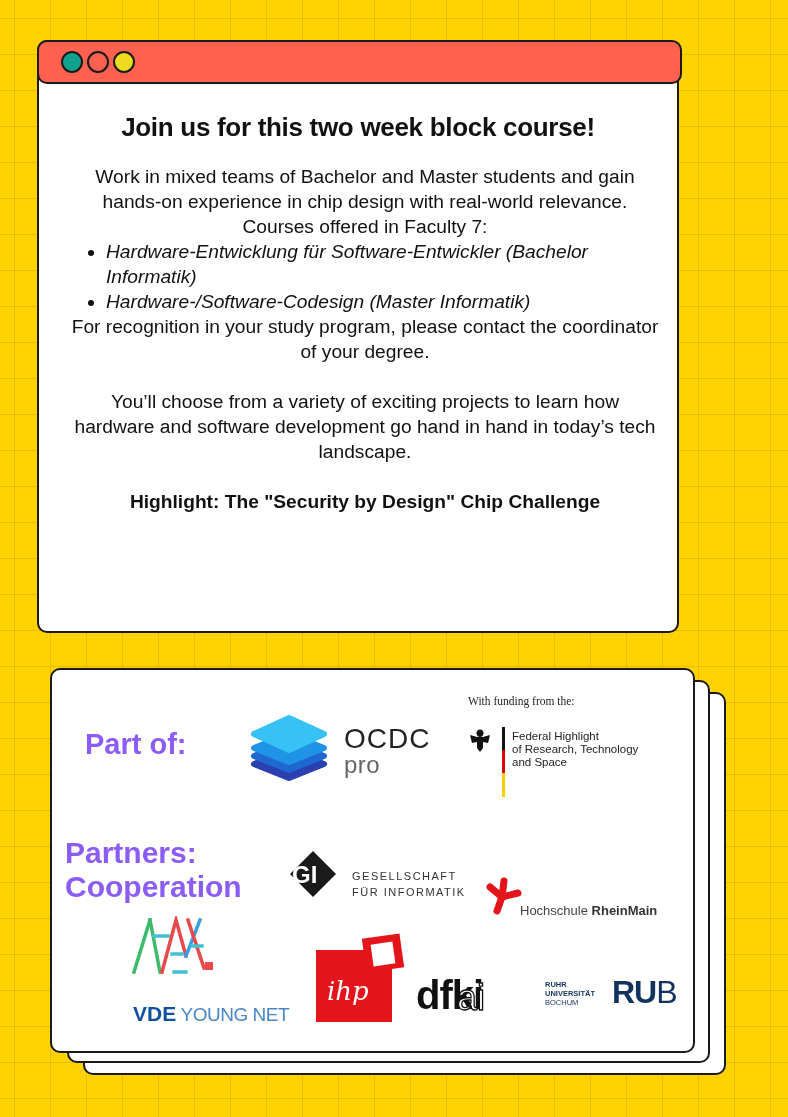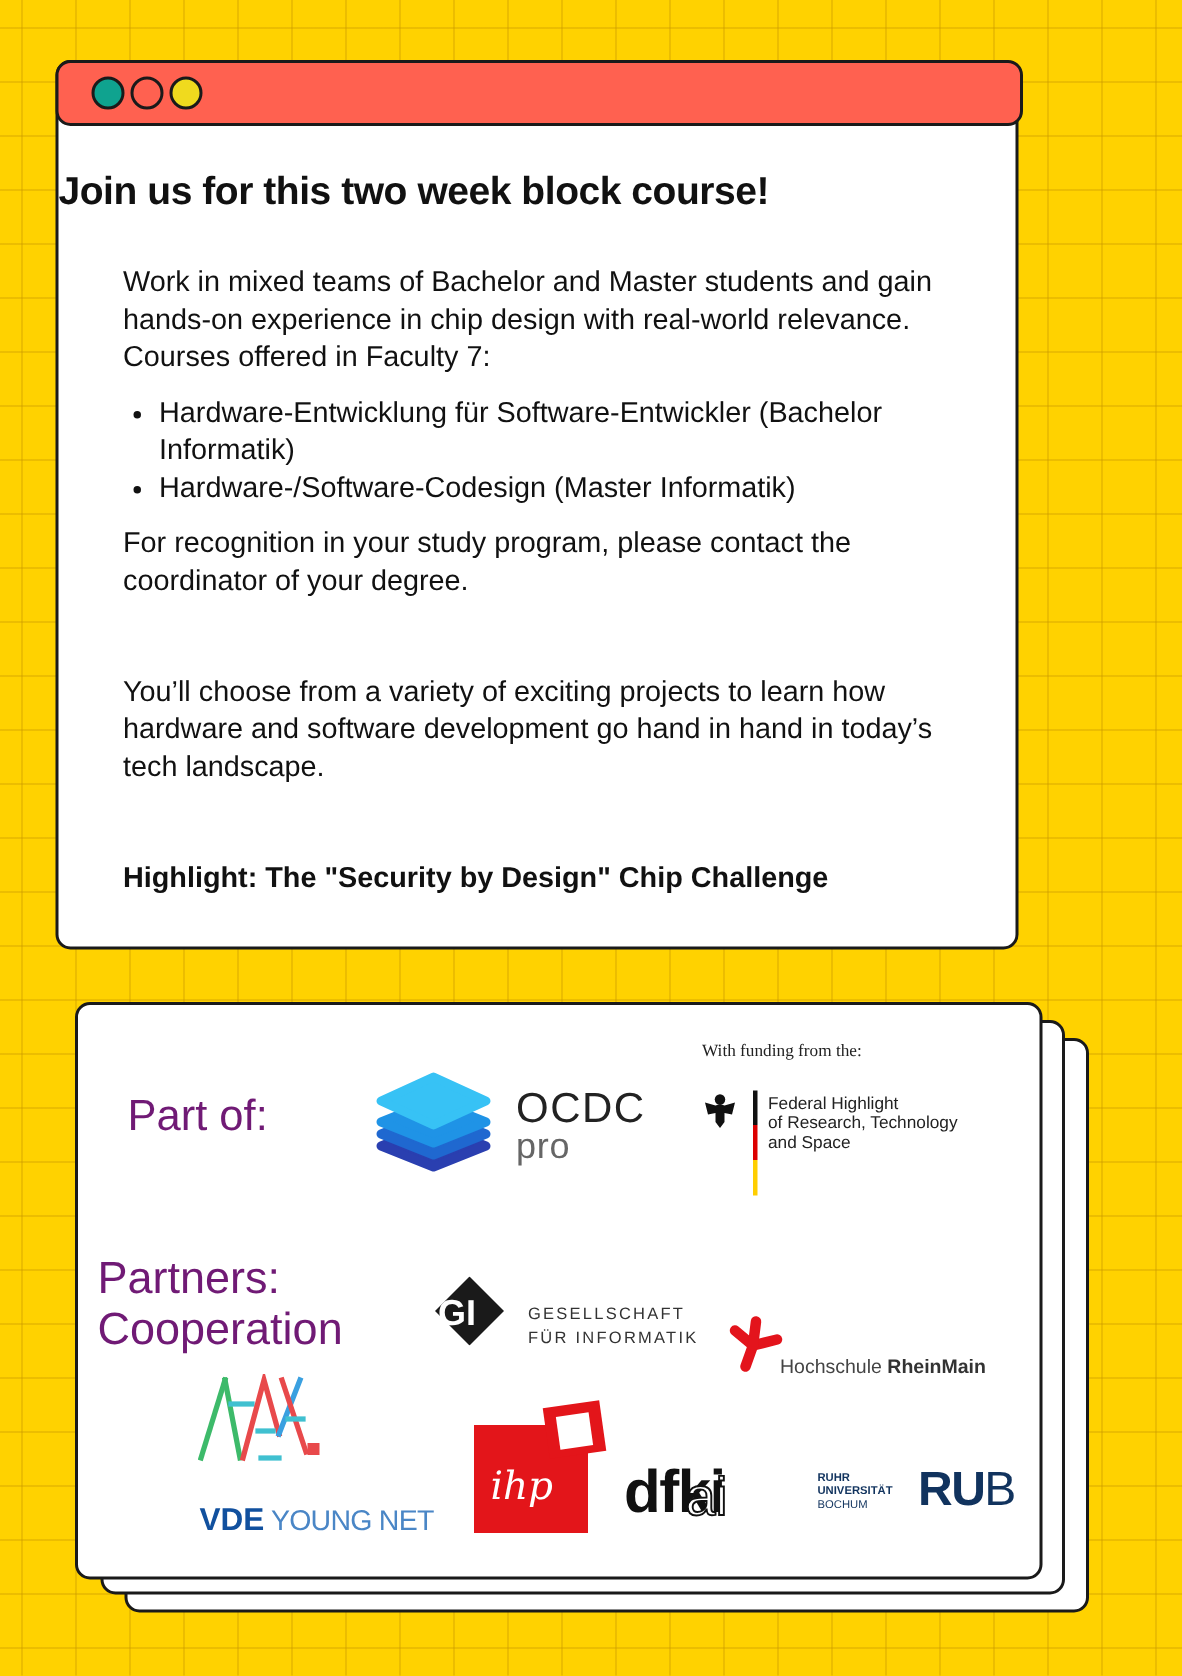"Join us for this two" .heading { text-align: none -> center }
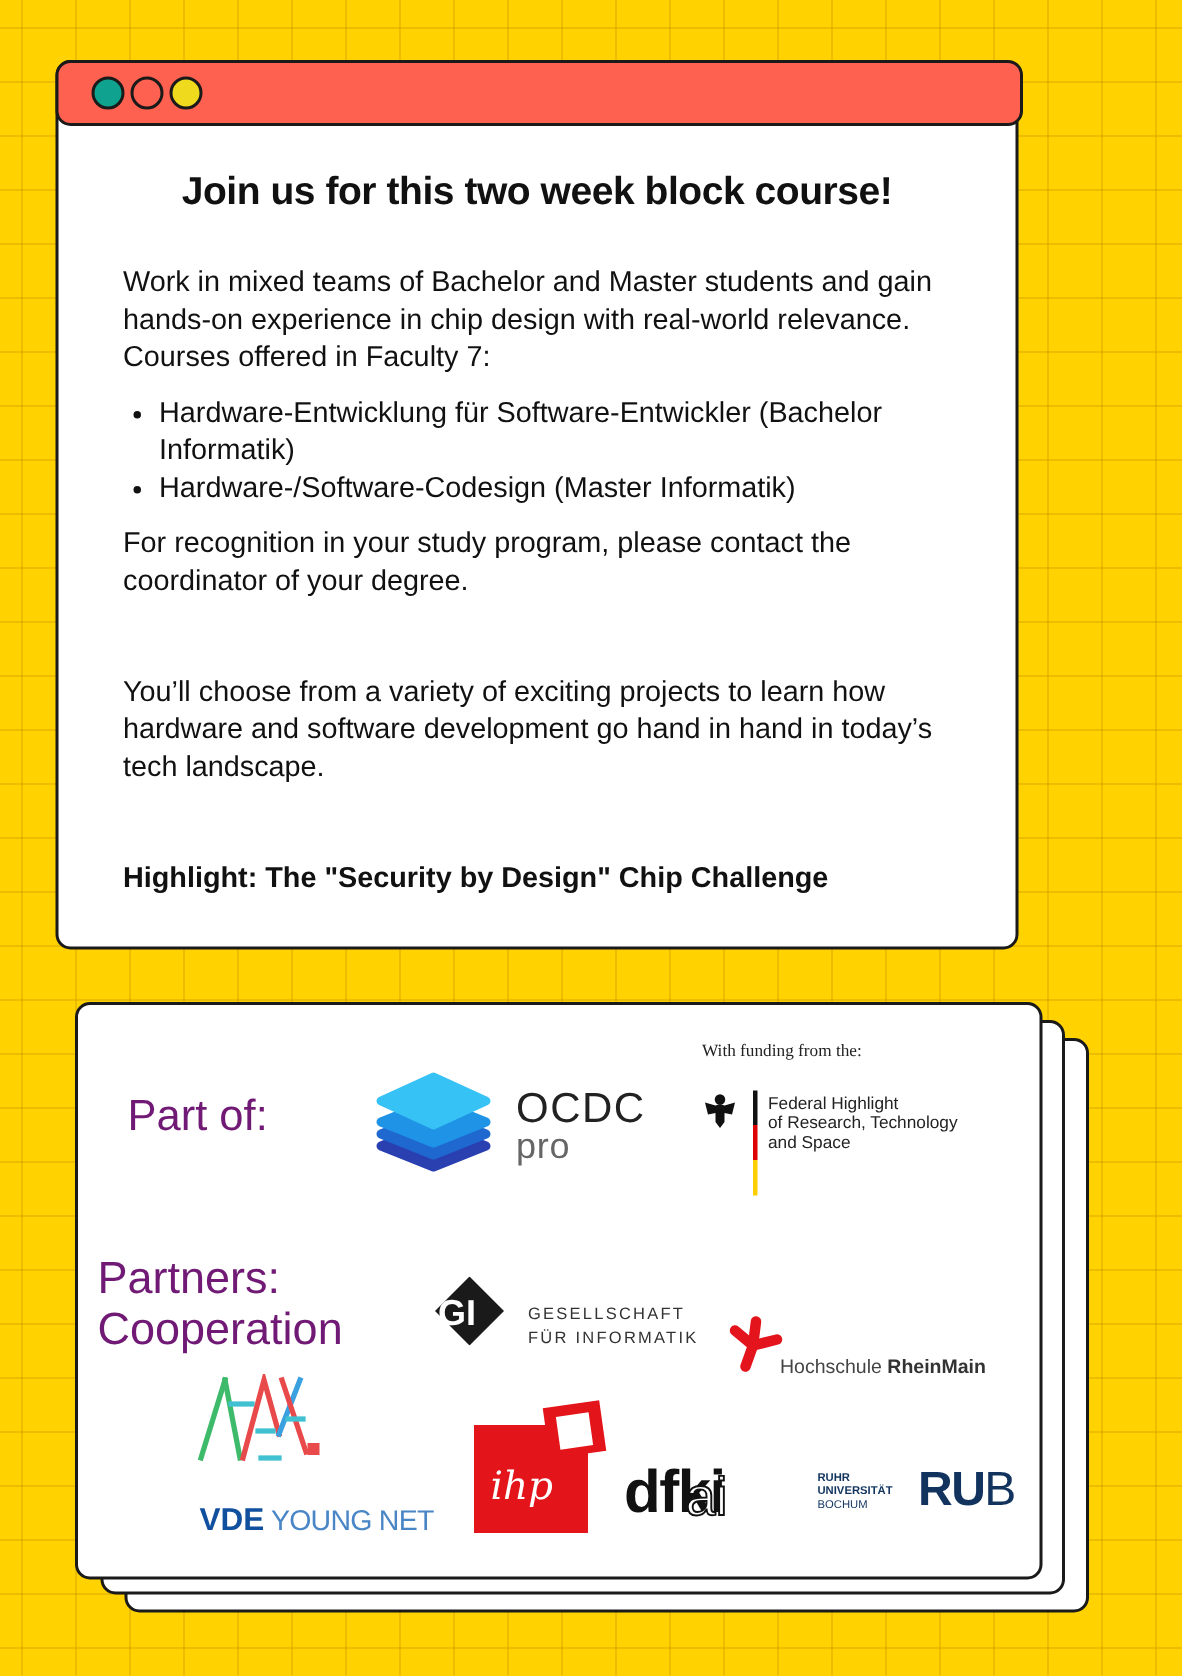"Work in mixed teams of" .body-text p { margin: 12px -> 0; text-align: none -> center }
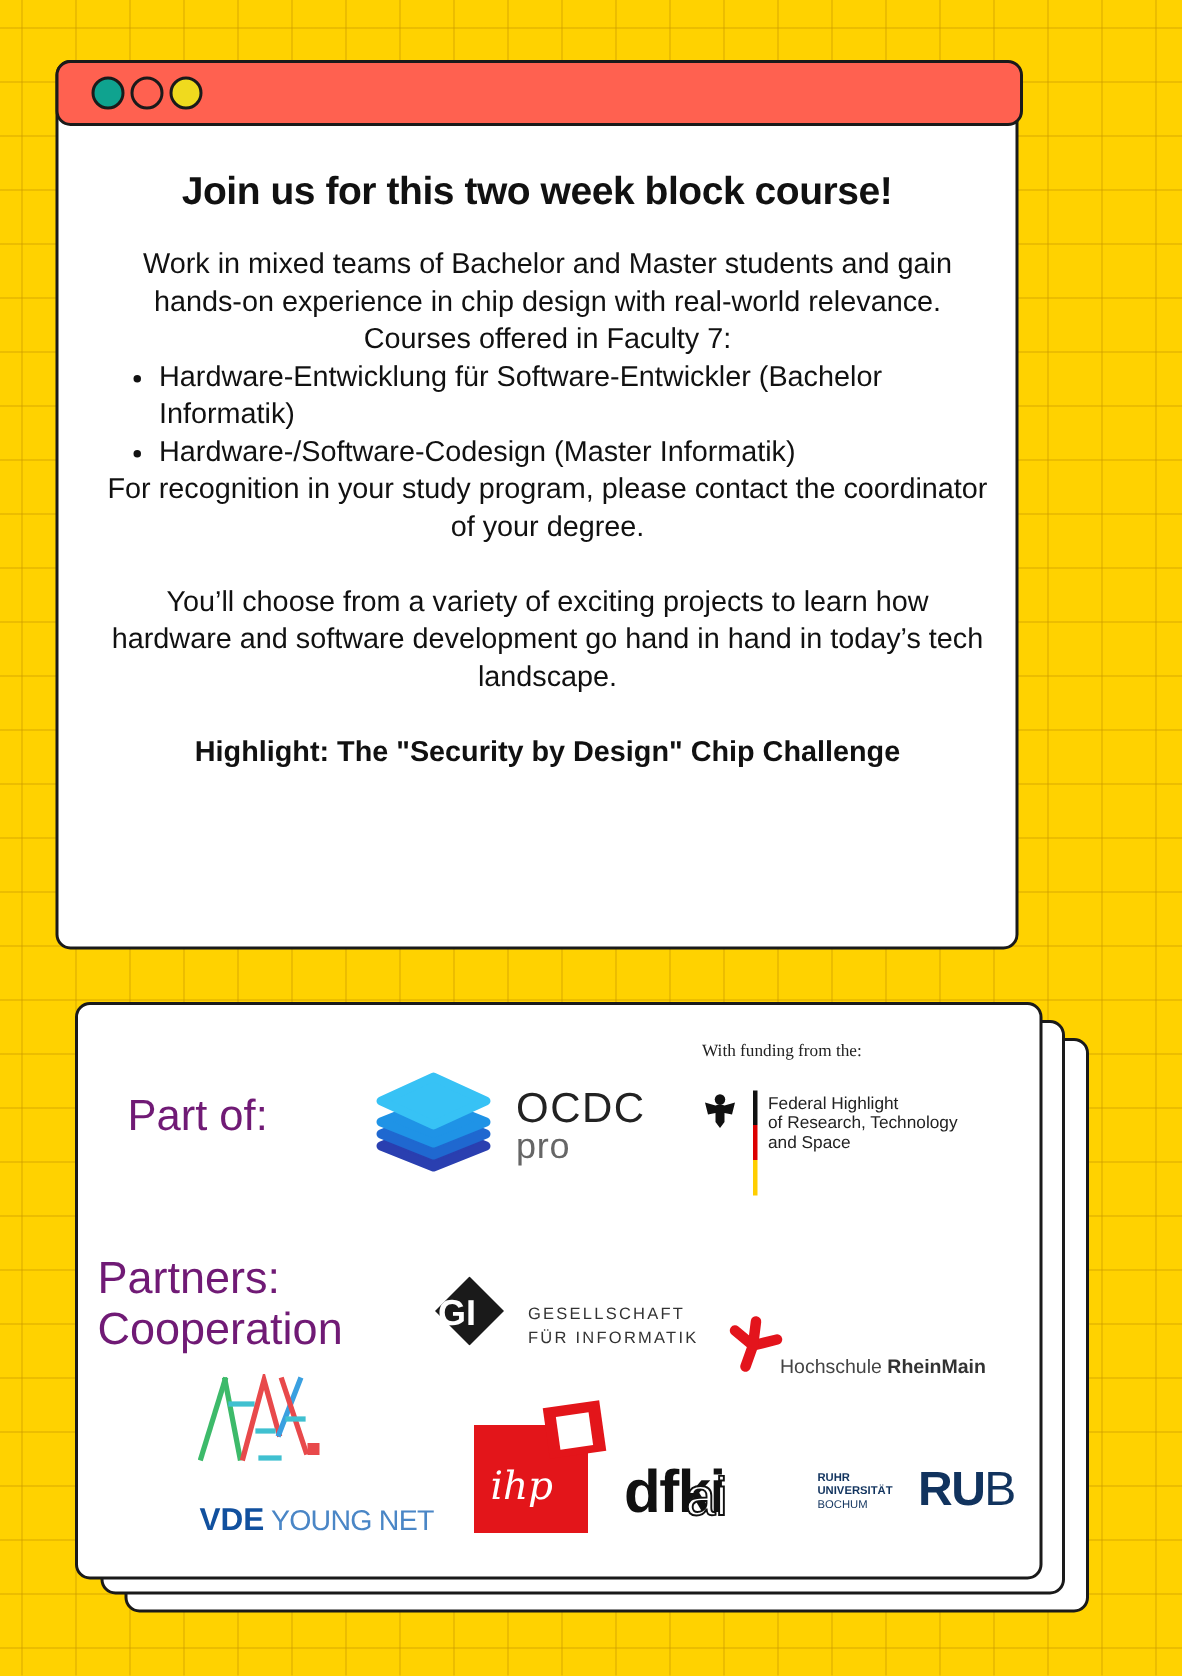"Hardware-Entwicklung für" .body-text ul { font-style: none -> italic }
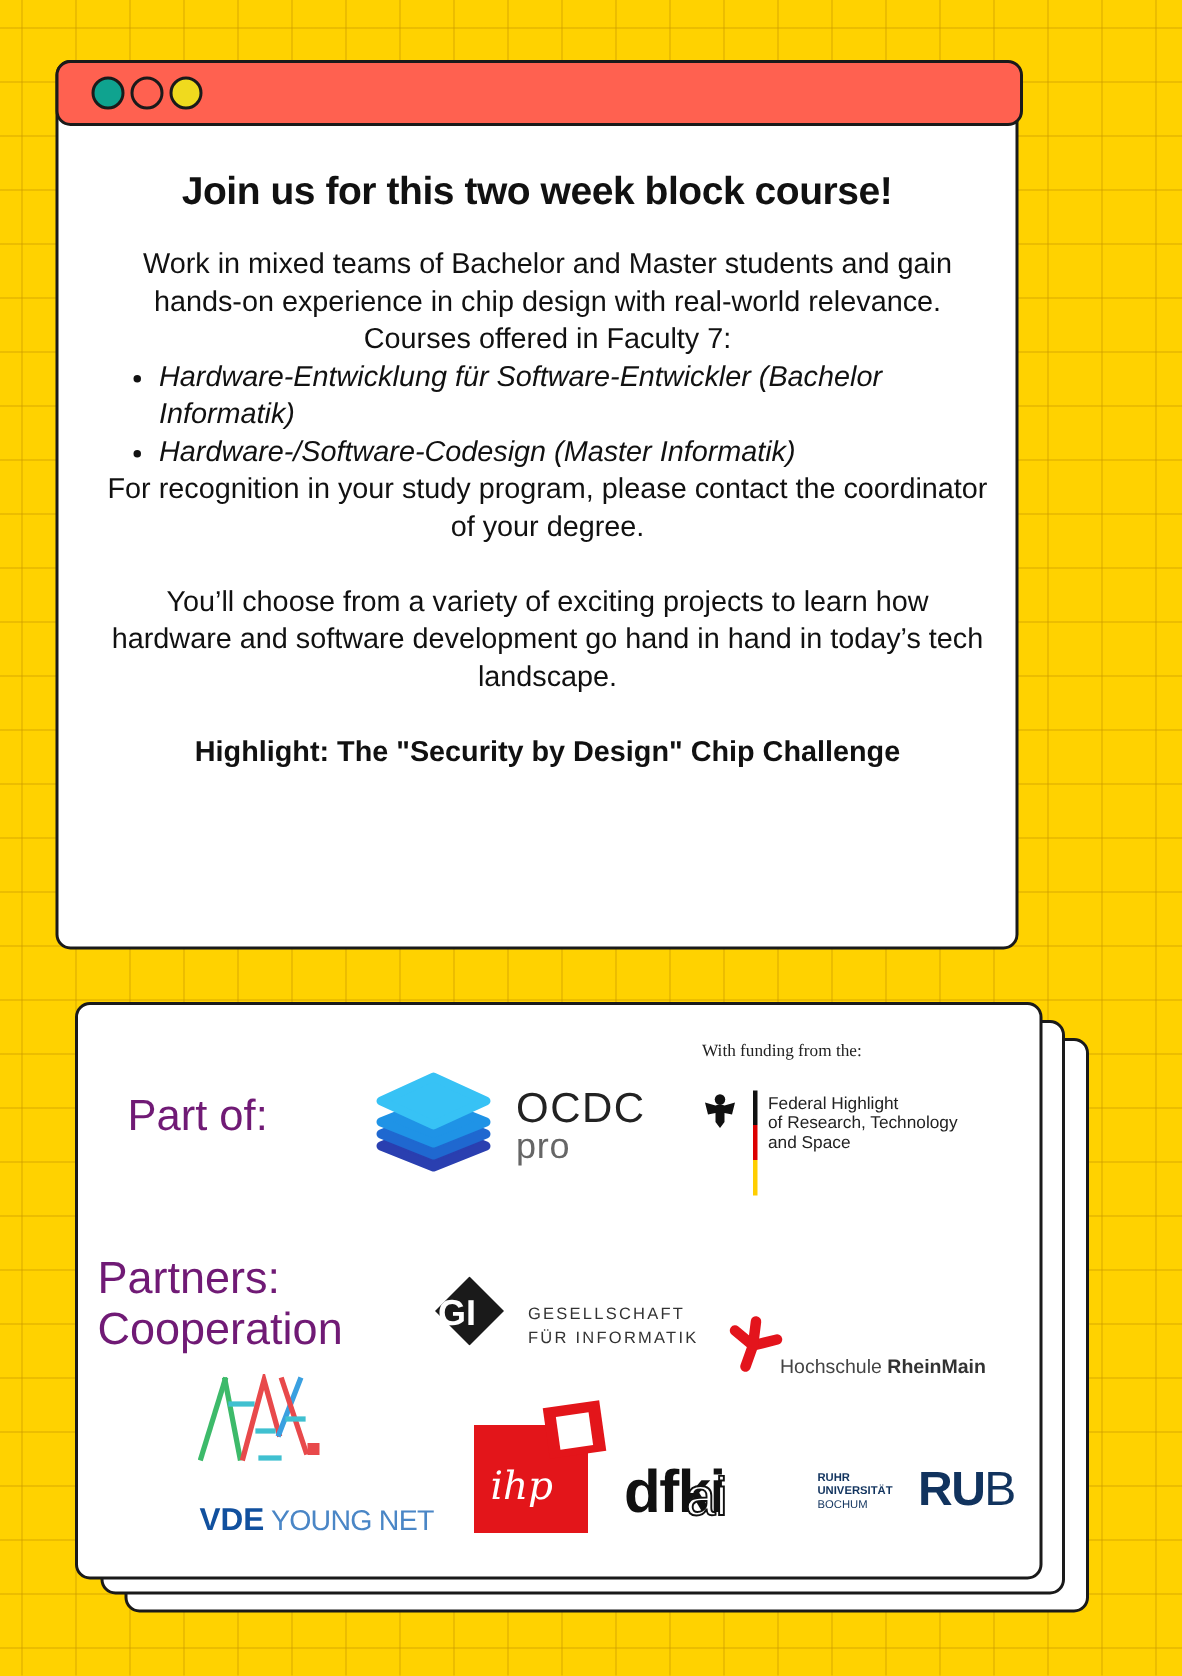"Part of:" .lbl { color: #701a75 -> #8b5cf6; font-weight: normal -> bold }
